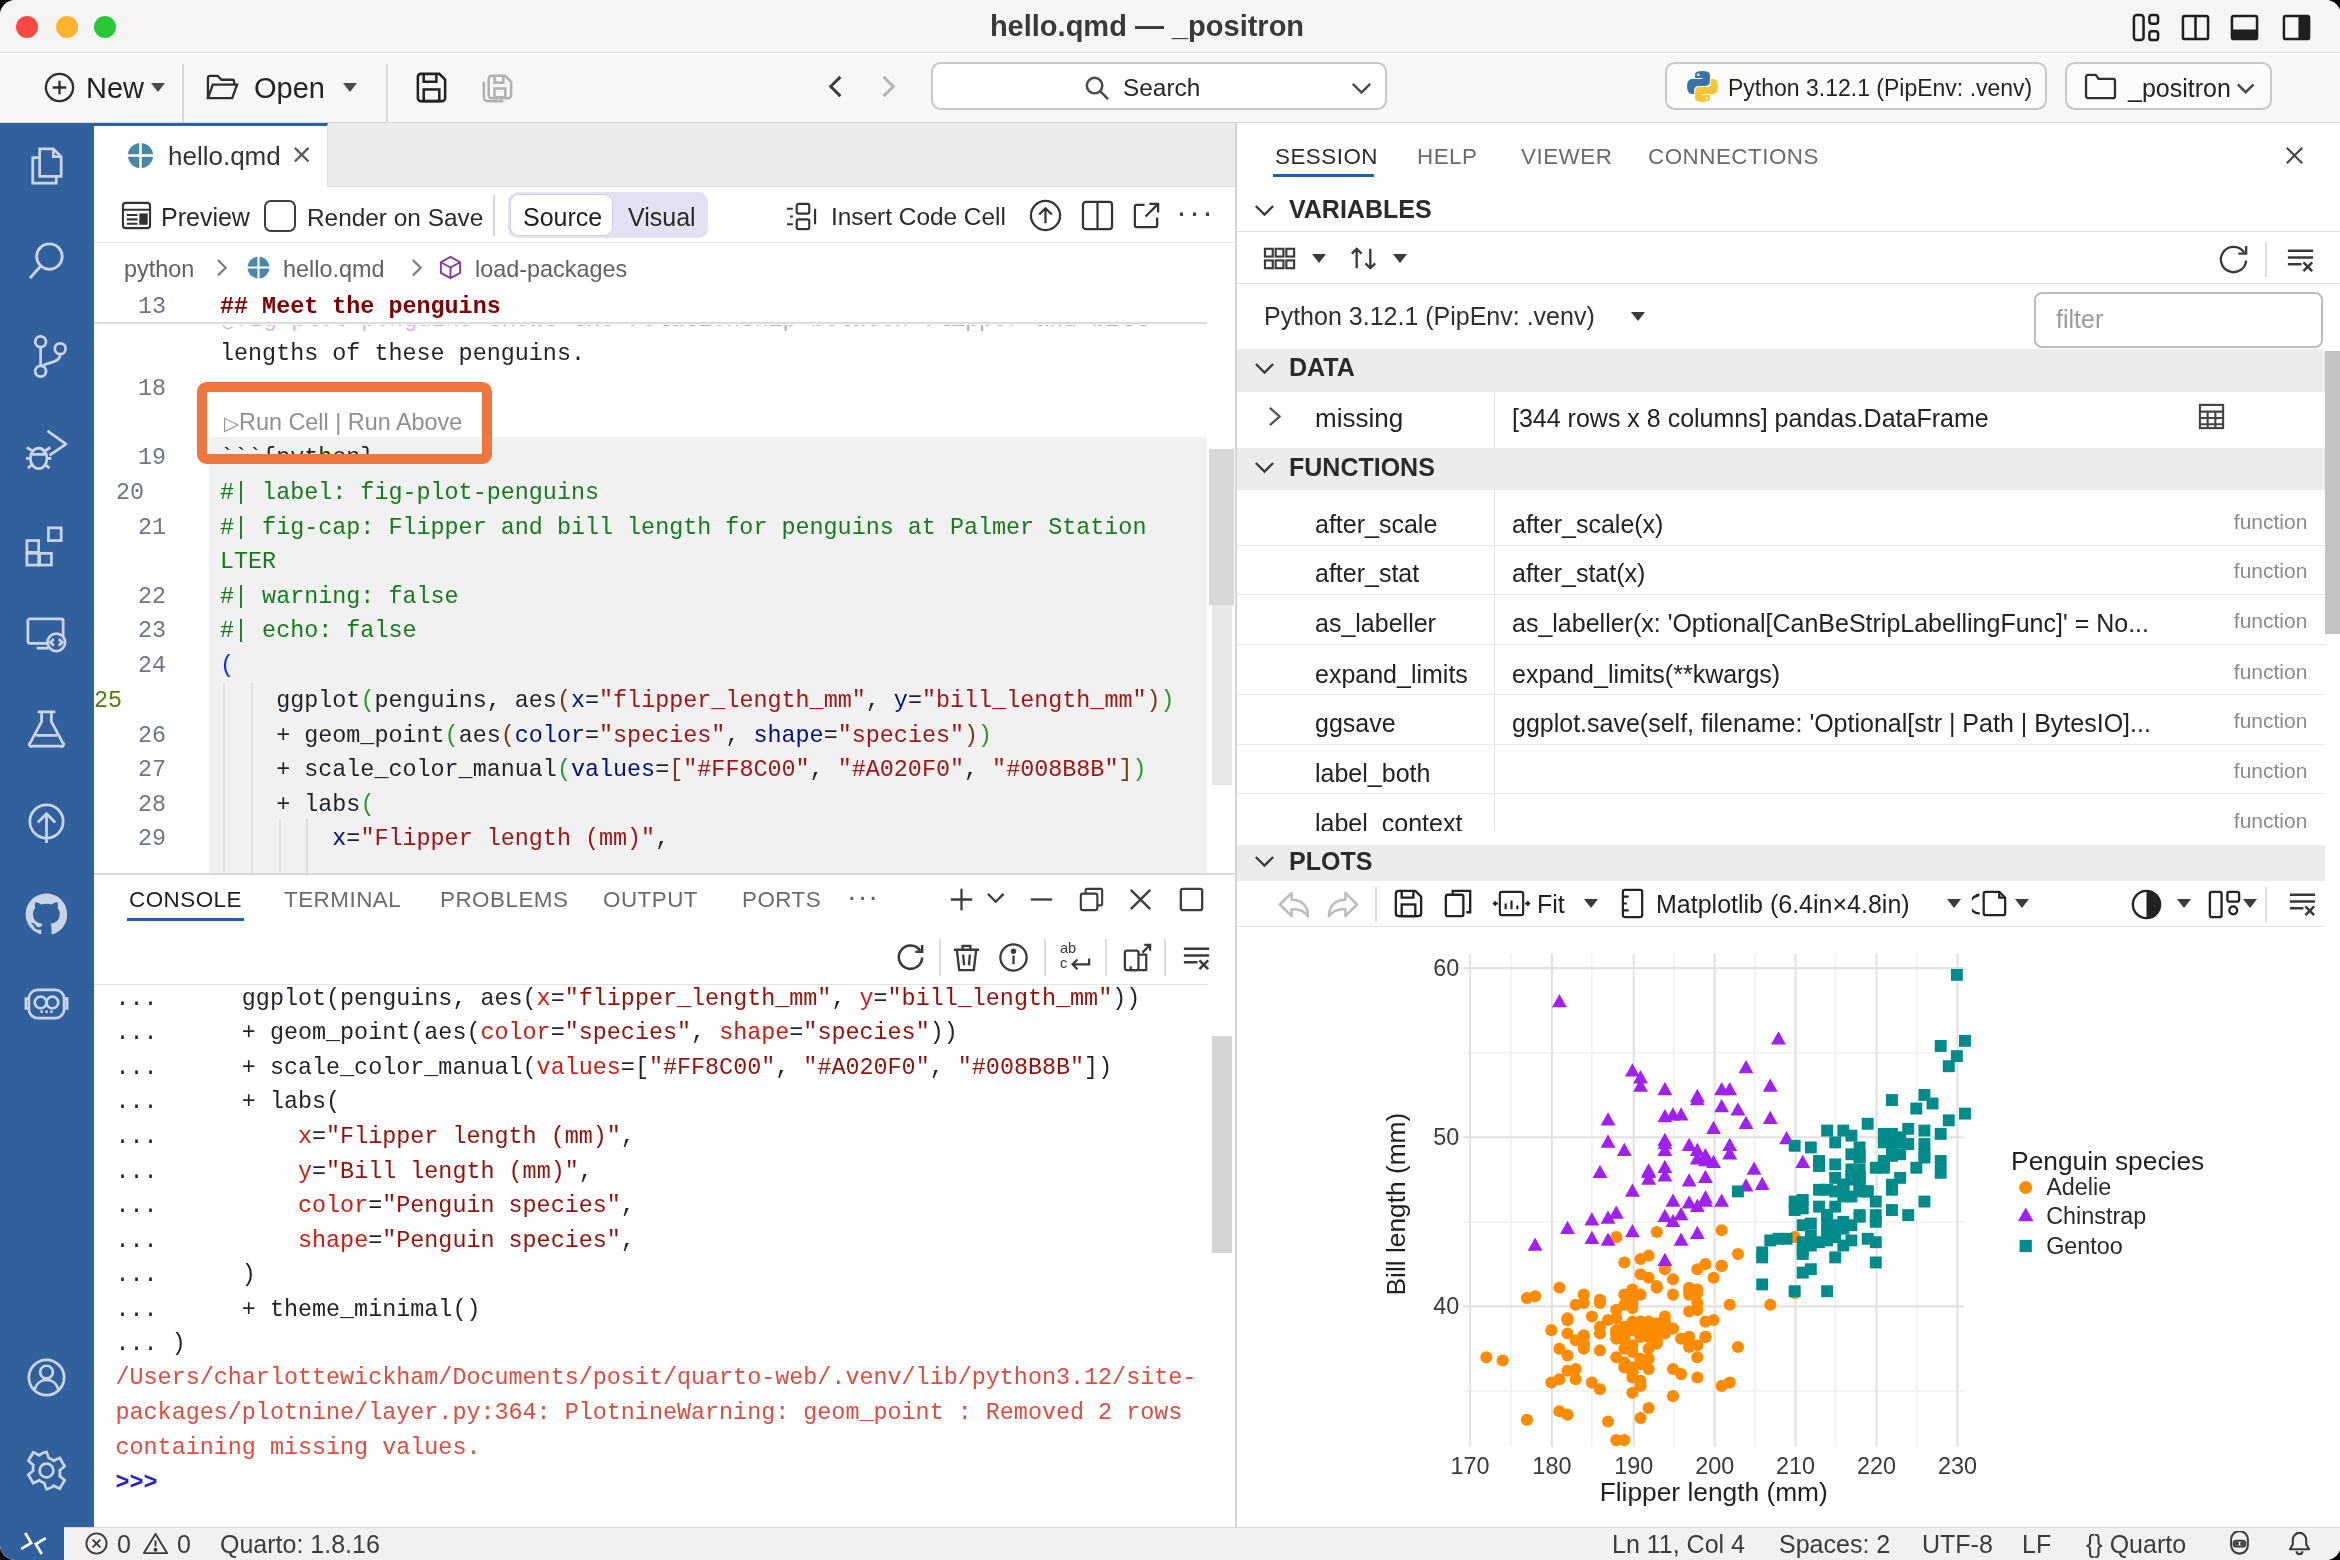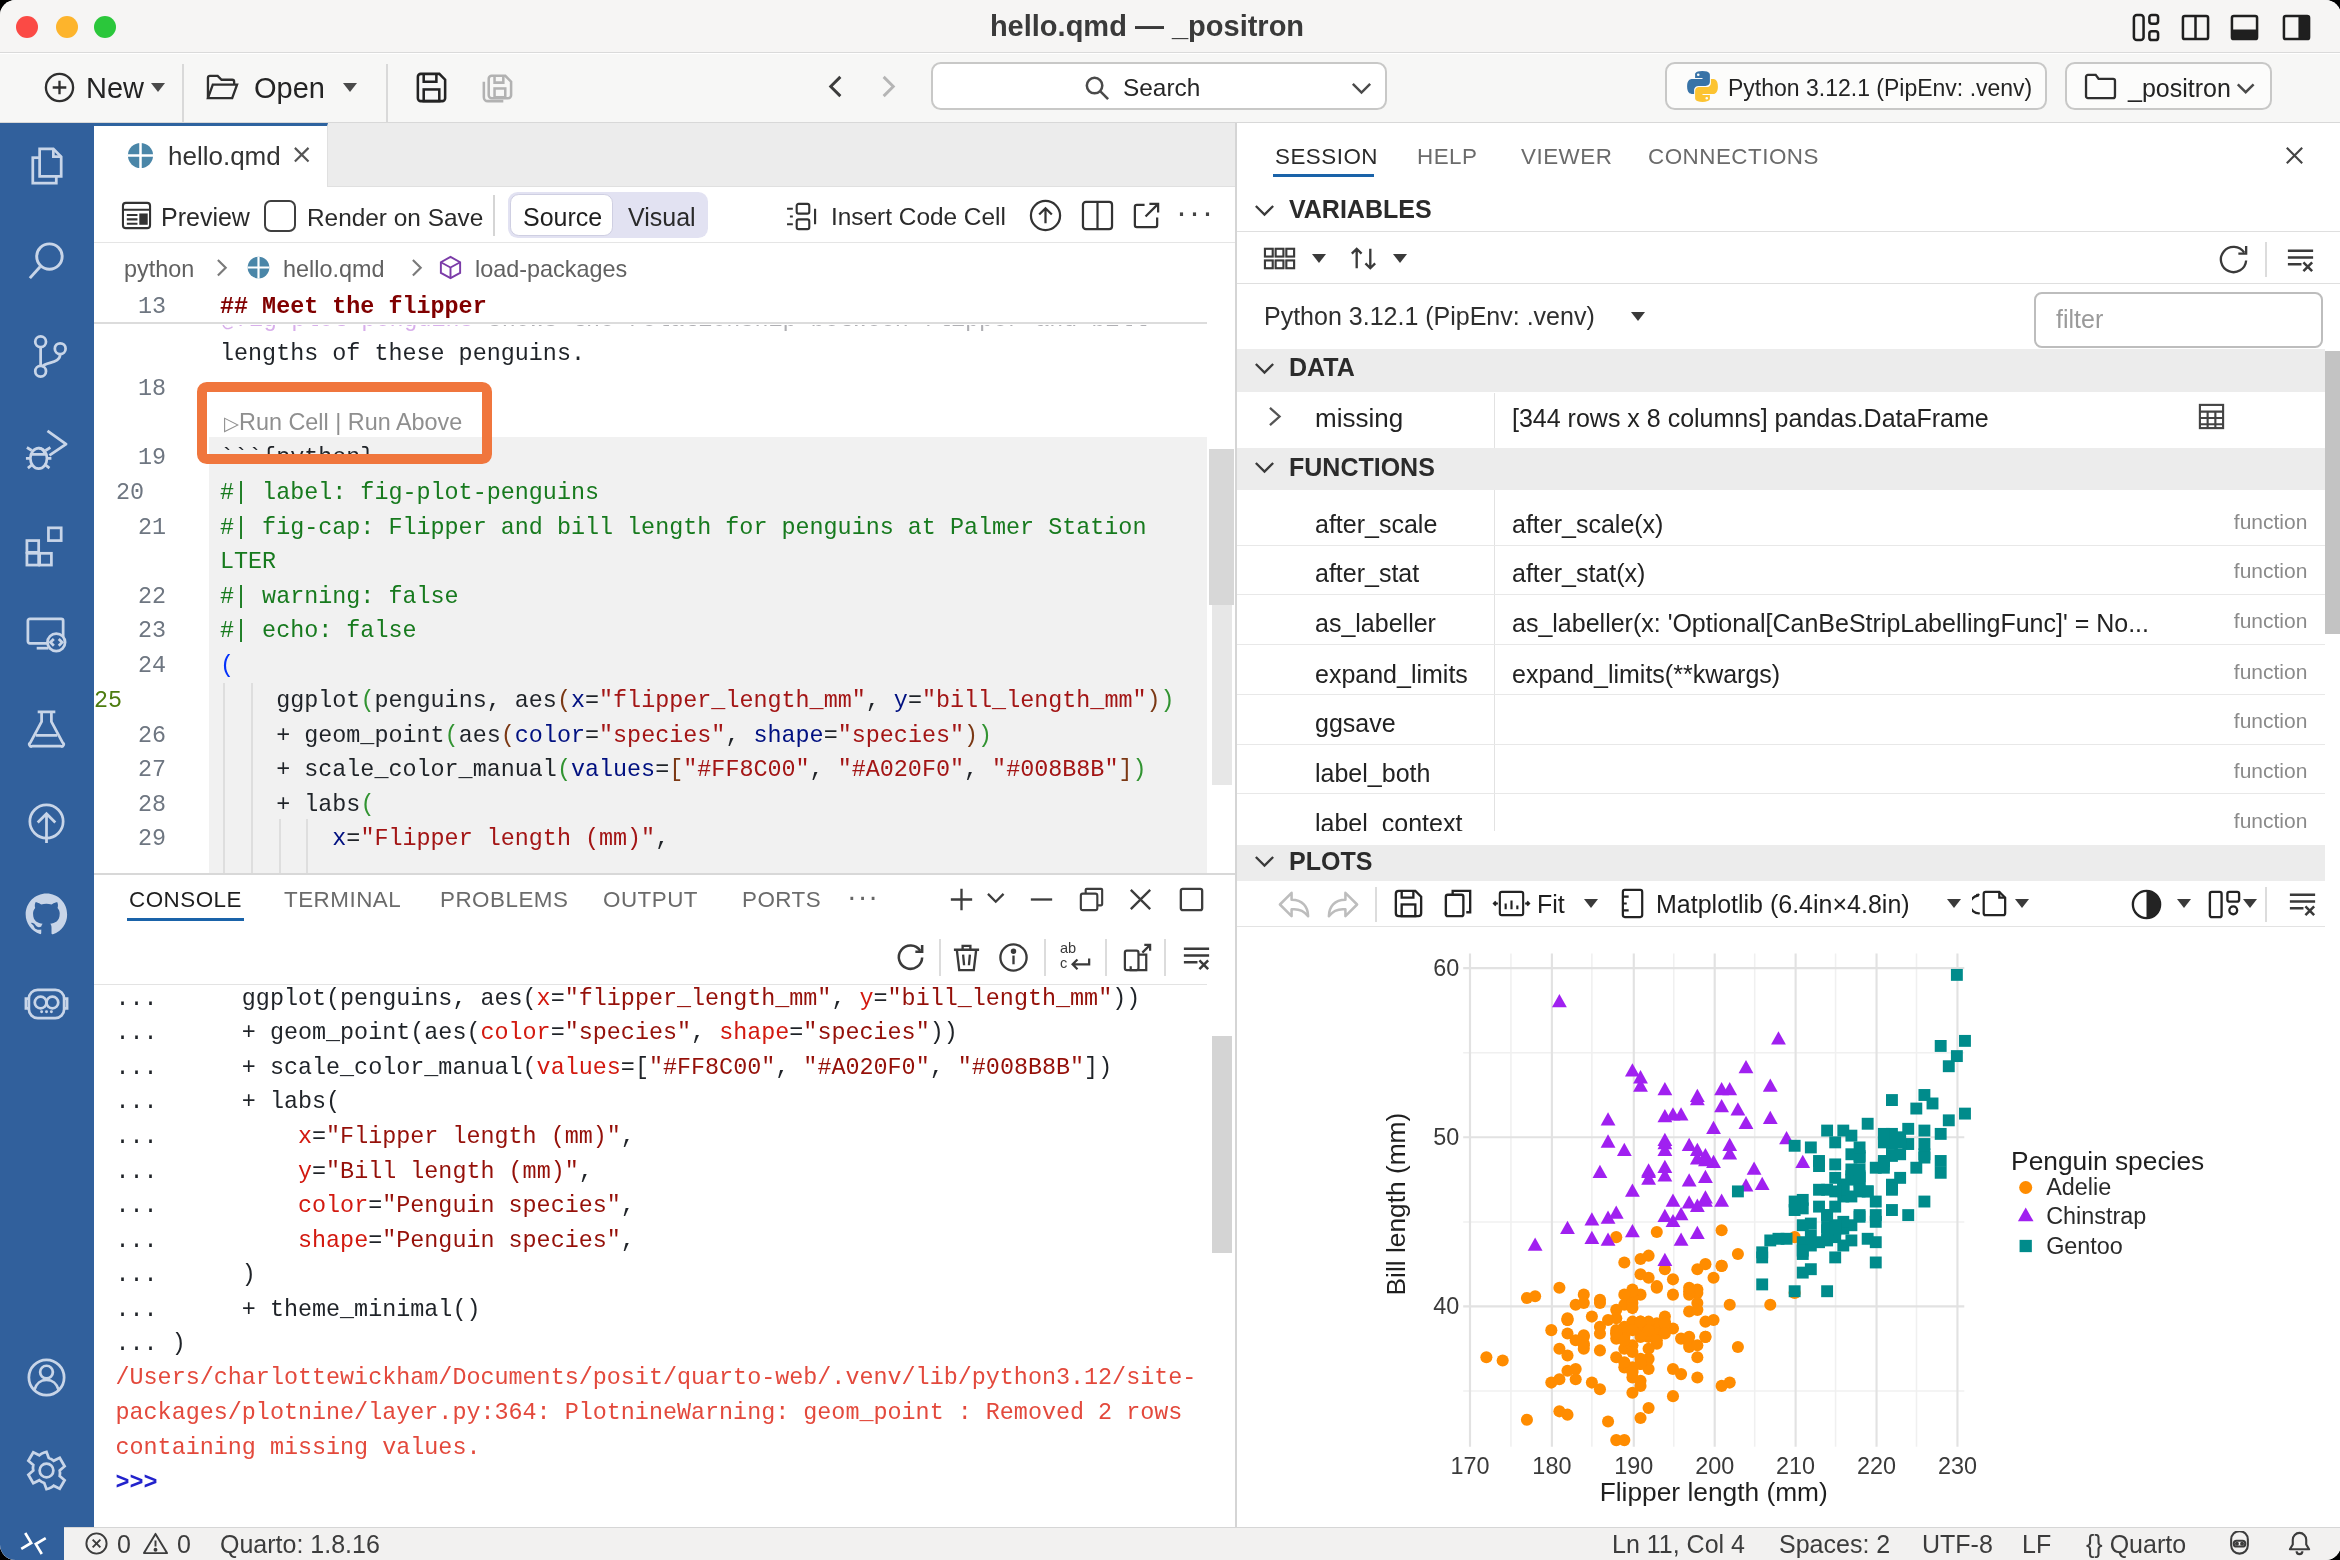"## Meet the flipper" div.mono { text: flipper -> penguins }
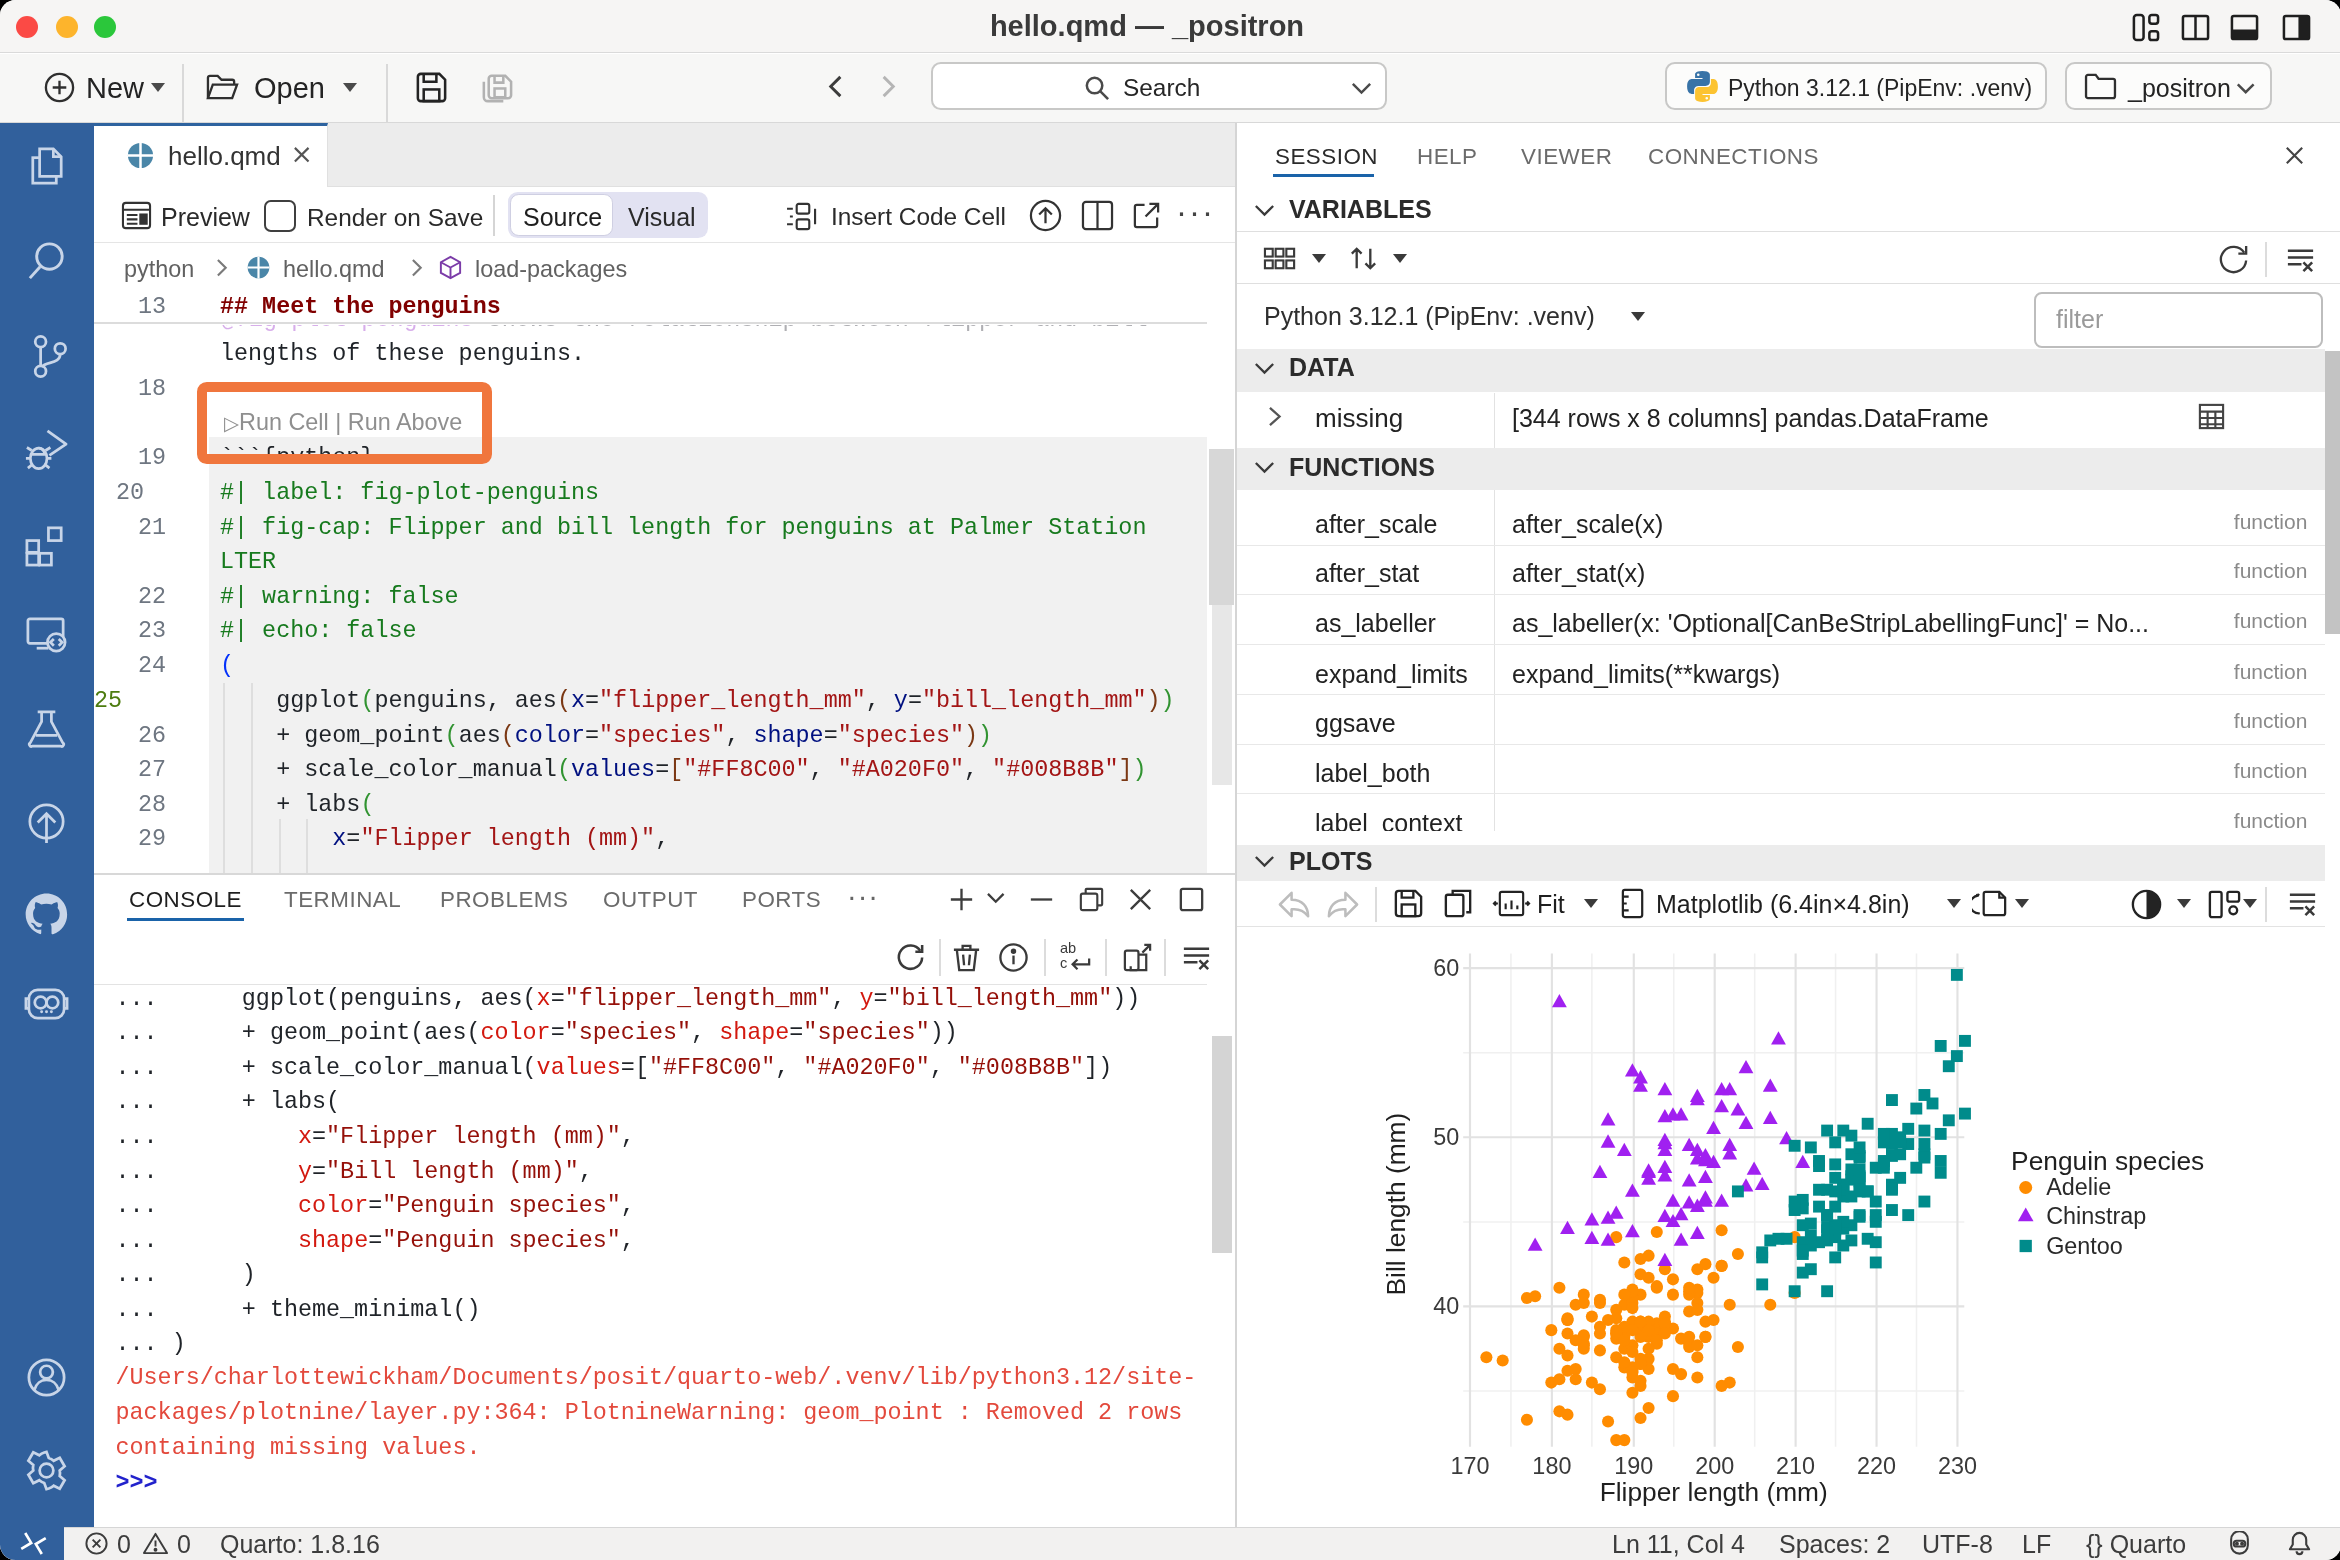"ggplot.save(self, filename:" div.fr { html: none -> <div>ggplot.save(self, filename: 'Optional[str | Path | BytesIO]...</div> }
